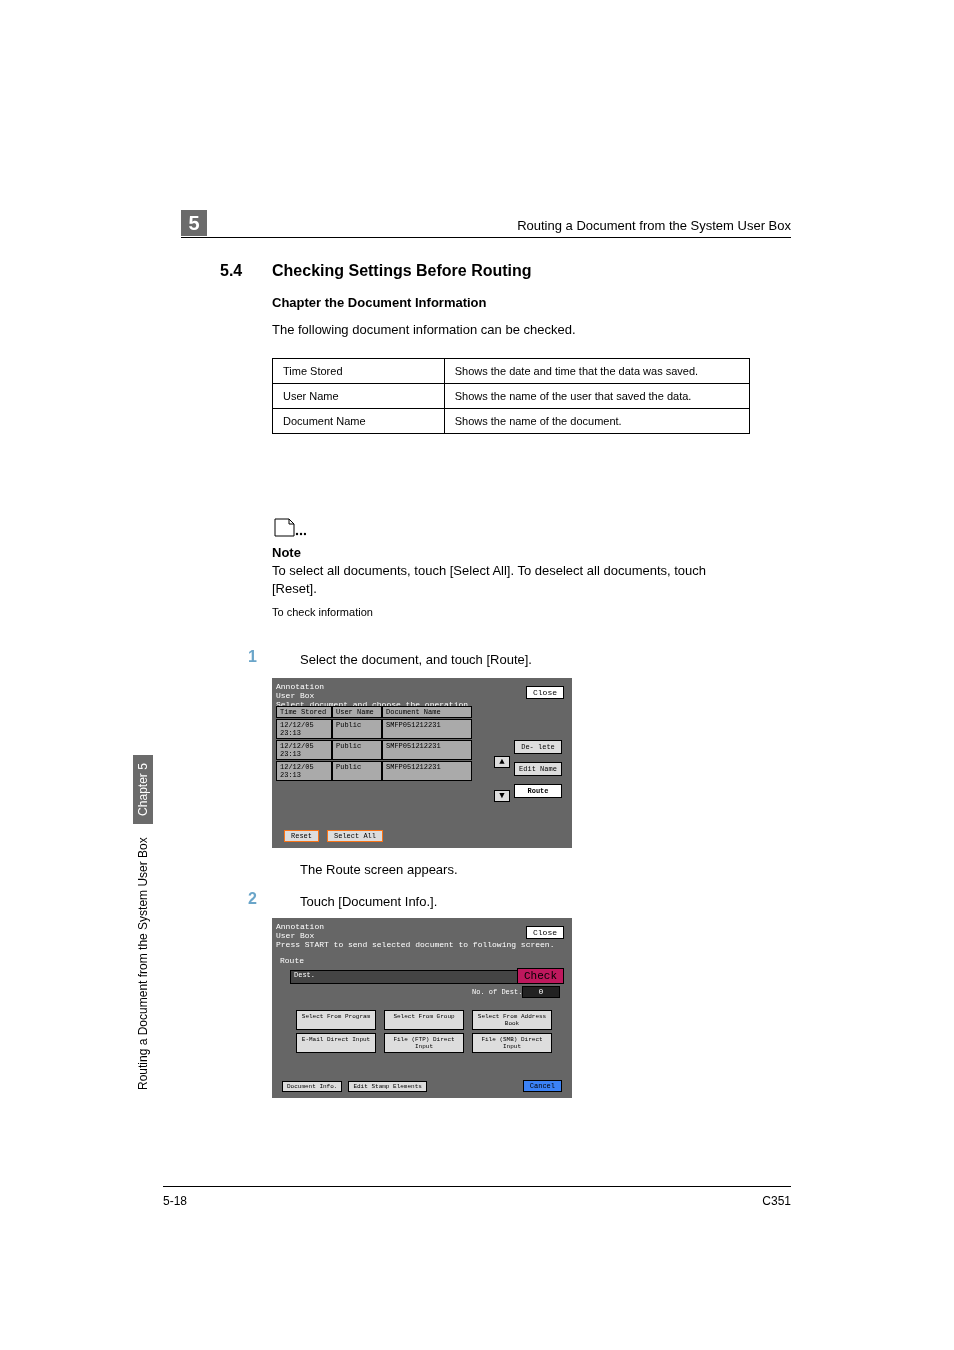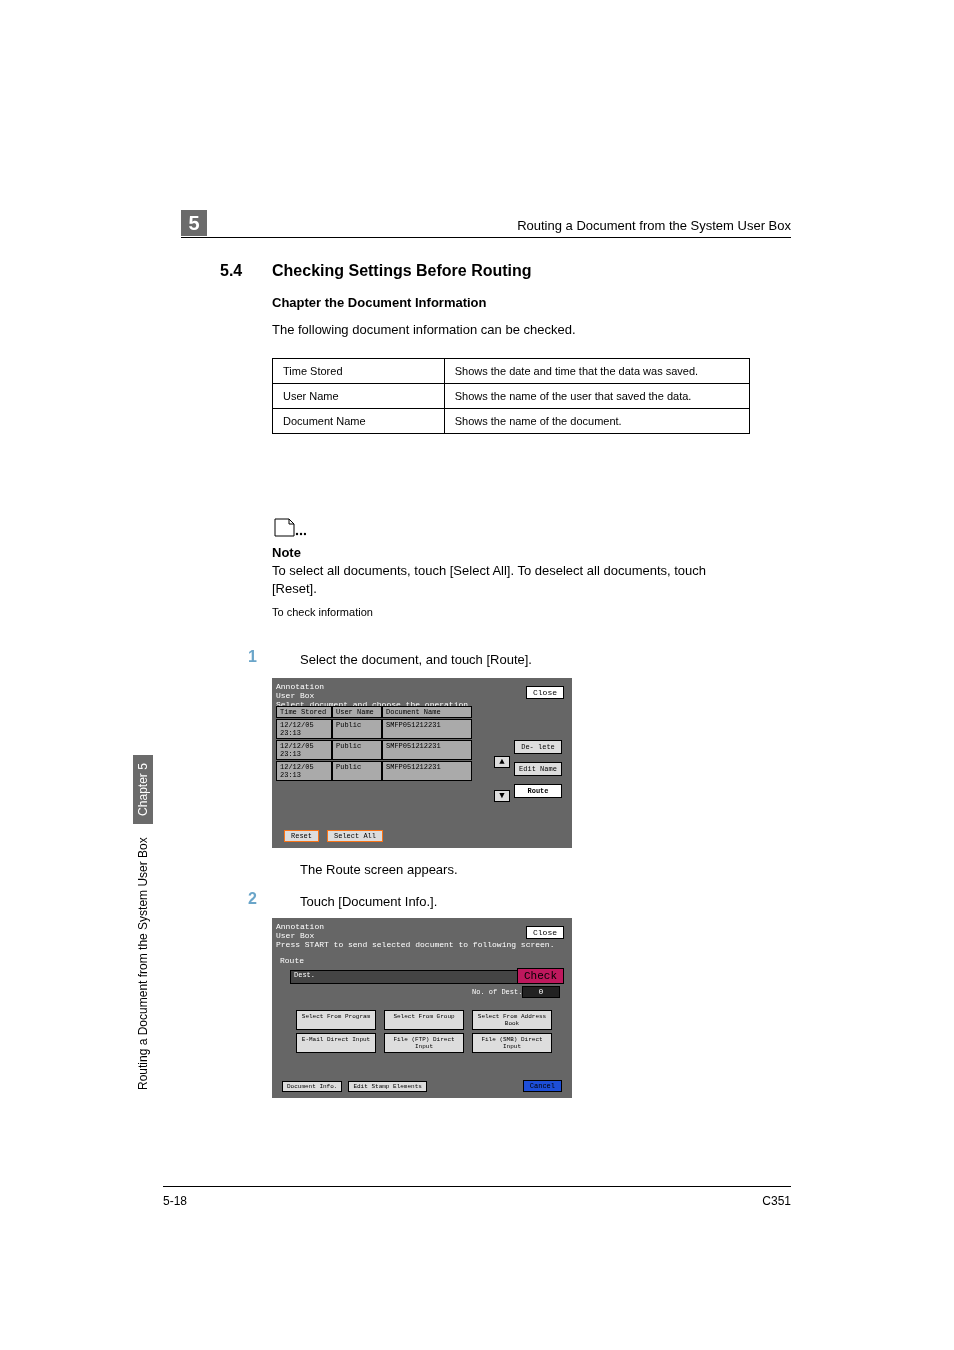"Cancel" .s2-cancel { background: #1d4ed8 -> #3b82f6 }
